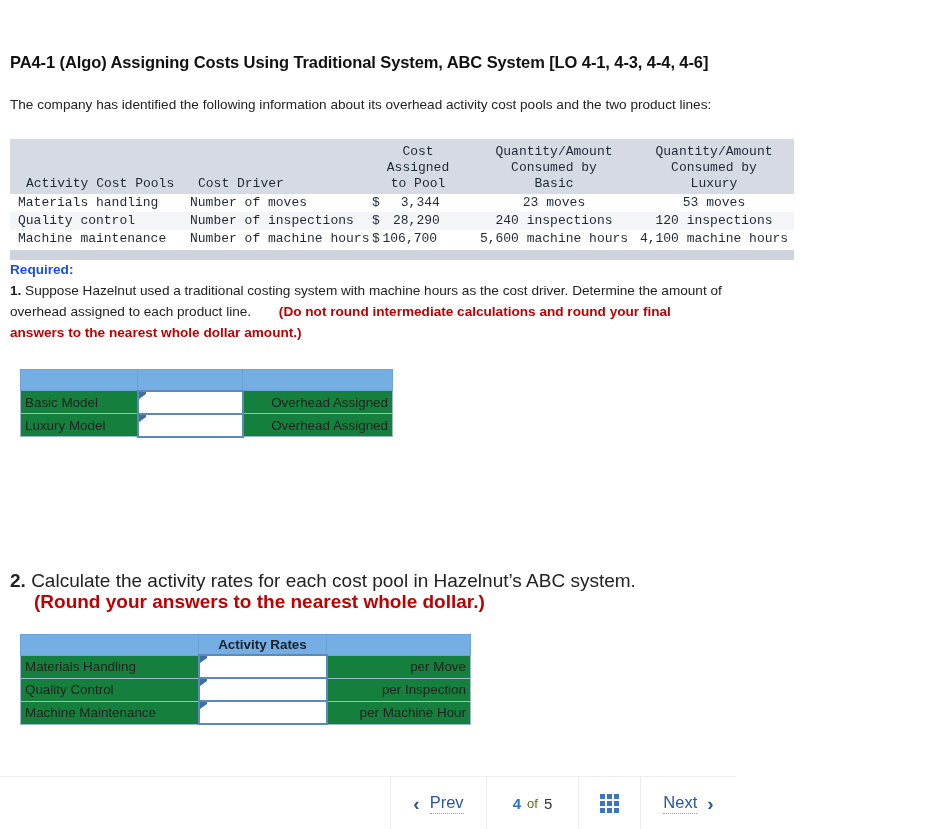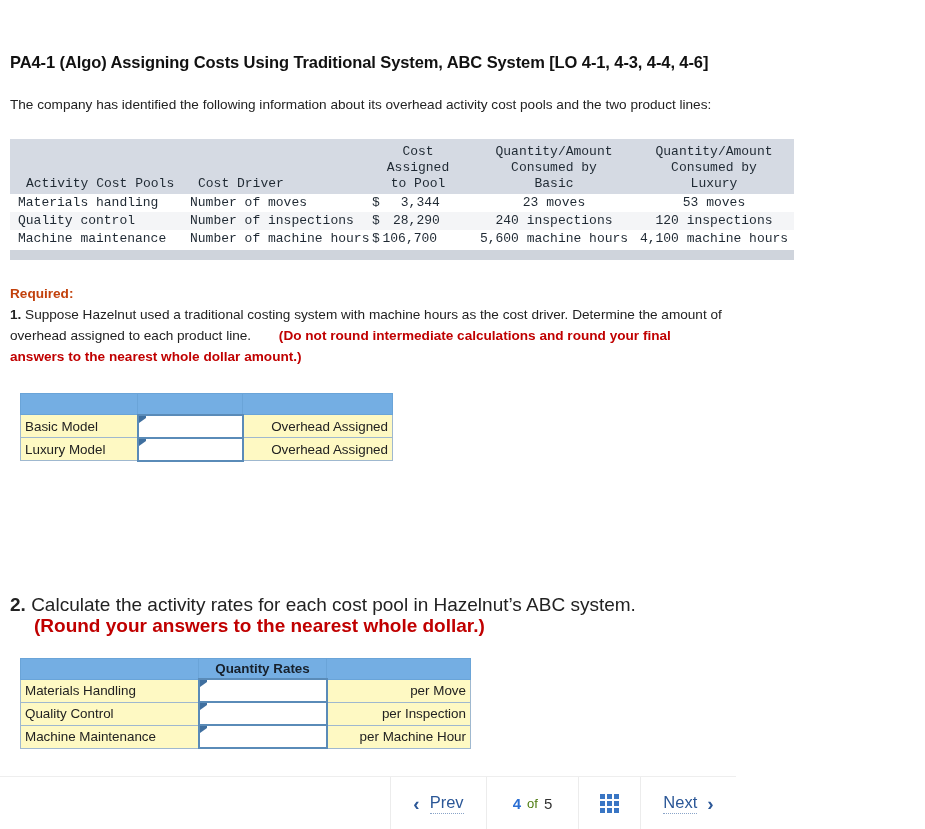"Required:" .required { color: #c2410c -> #1d4ed8; padding-top: 24px -> none }
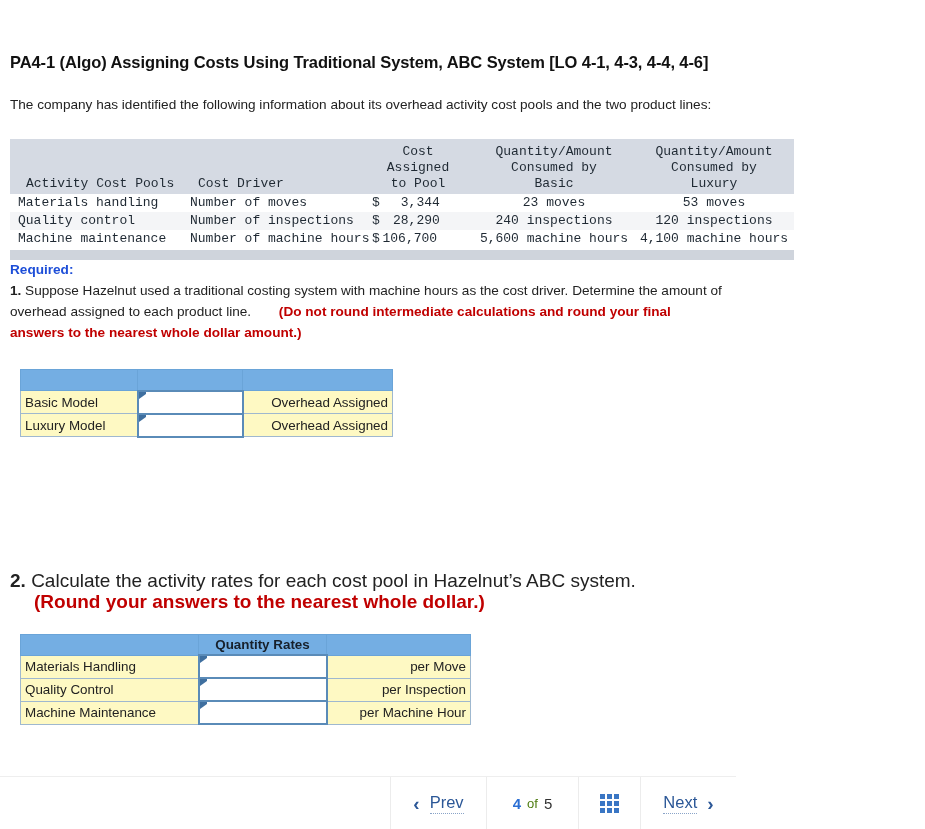"Basic Model" .answer-table td, .answer-table th { background: #fef9c3 -> #15803d }
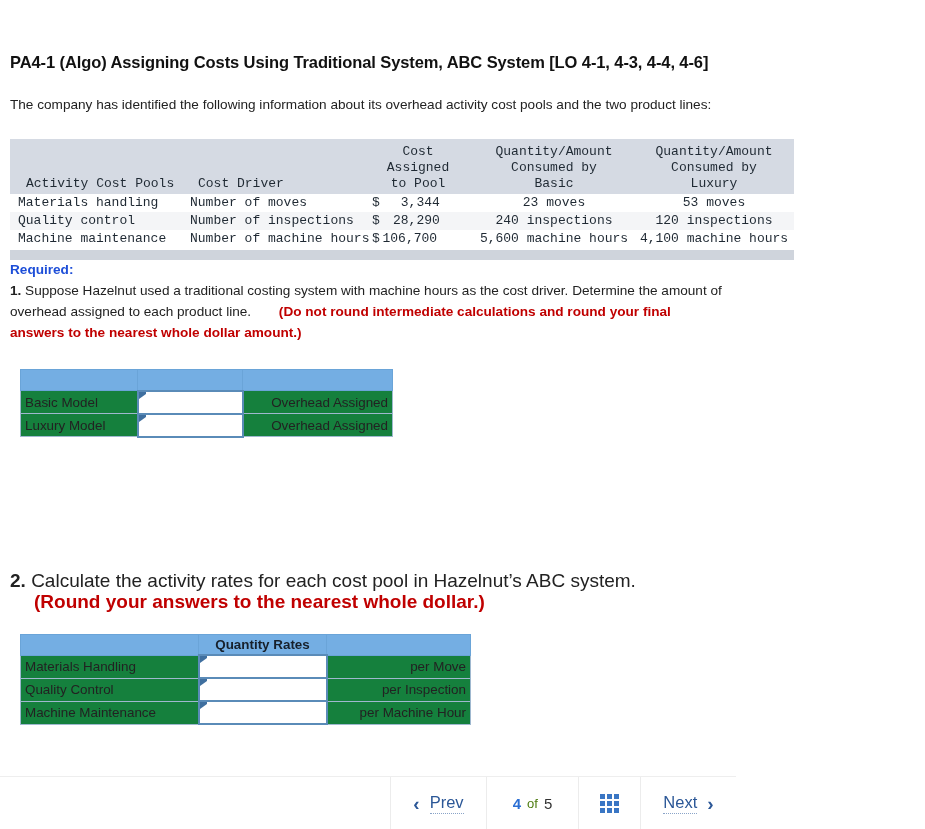"Quantity Rates" th.hdr-lbl { text: Quantity -> Activity }
